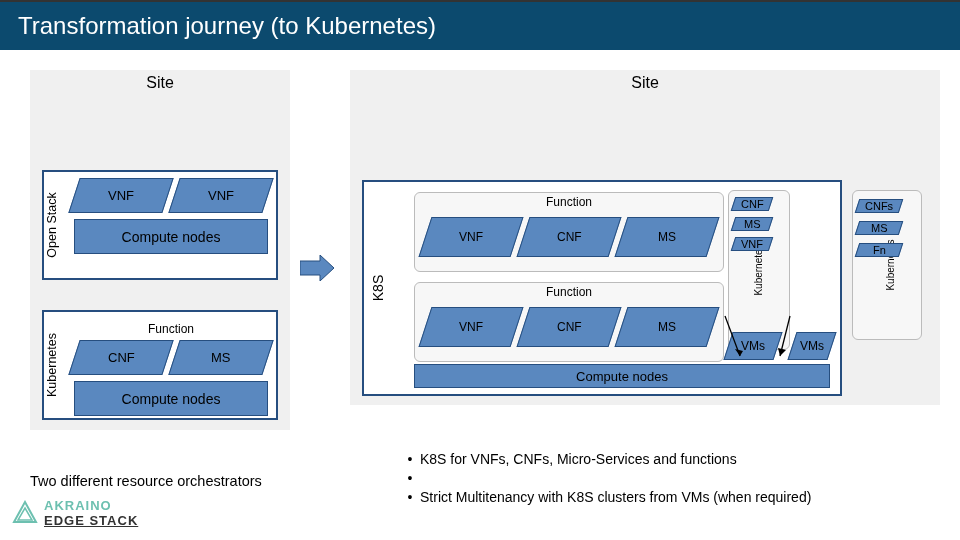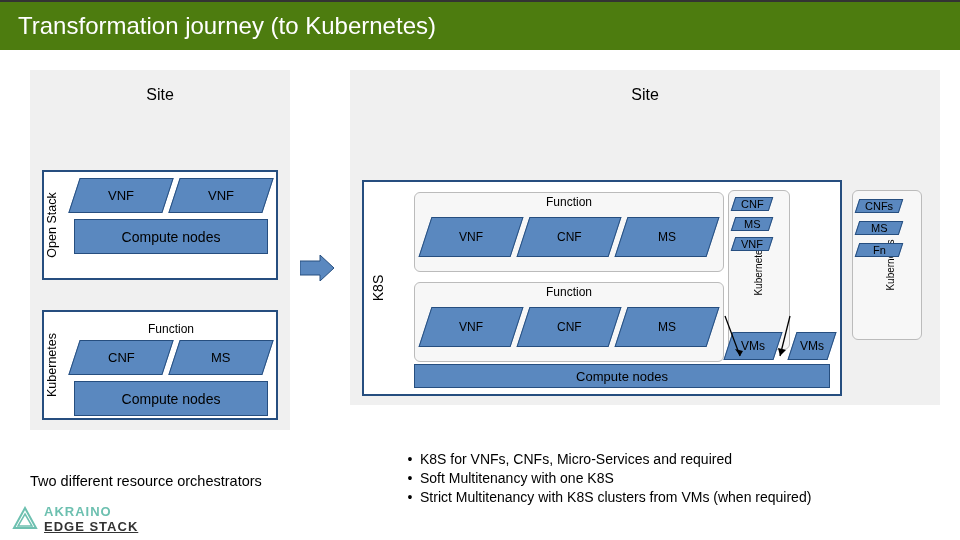"Transformation journey (to Kubernetes)" .title-bar { background: #4d7c0f -> #0c4a6e }
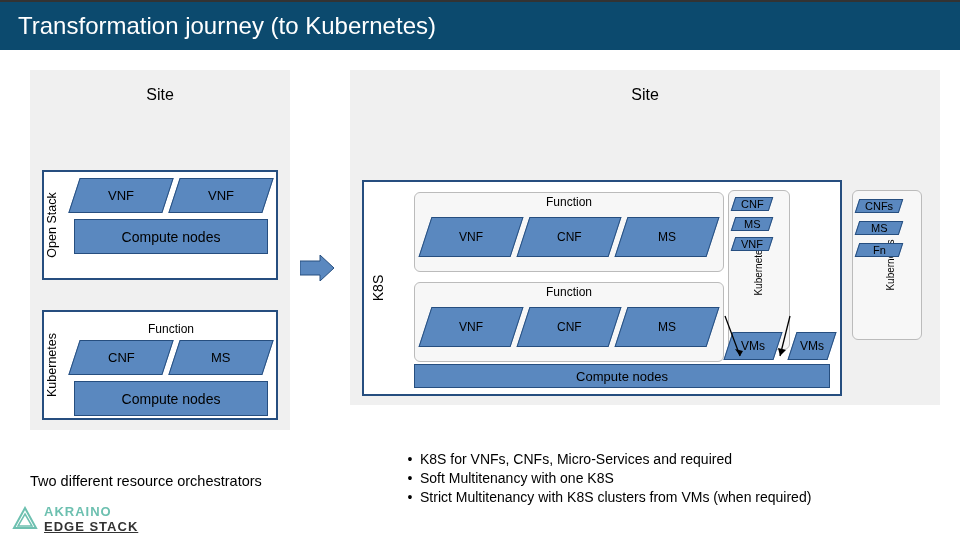"Site" .site-label { padding: 16px 0 -> 4px 0 }
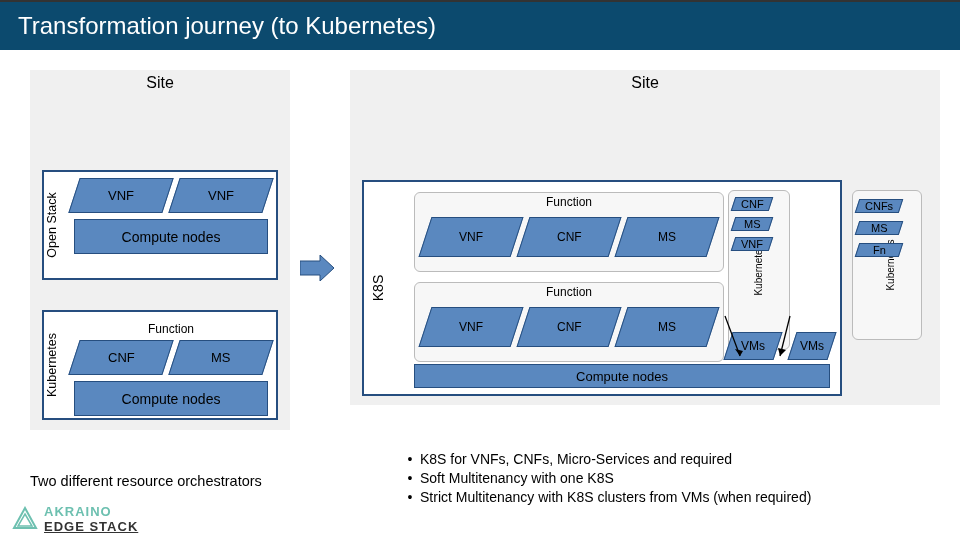"K8S for VNFs, CNFs, Micro-Services" div { text: required -> functions }
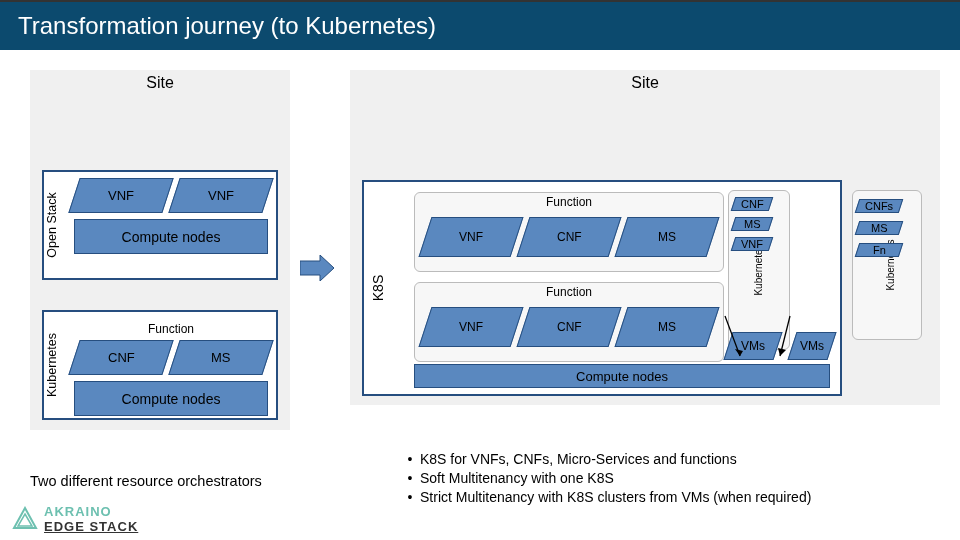"Soft Multitenancy with one K8S" div { html: <div>Soft Multitenancy with one K8S</div> -> none }
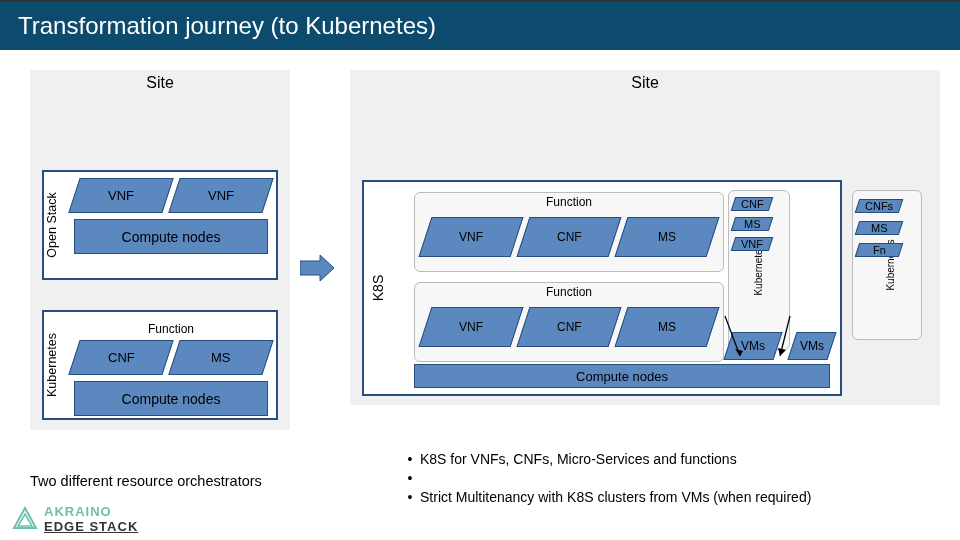"AKRAINO" .logo { bottom: 6px -> 12px }
